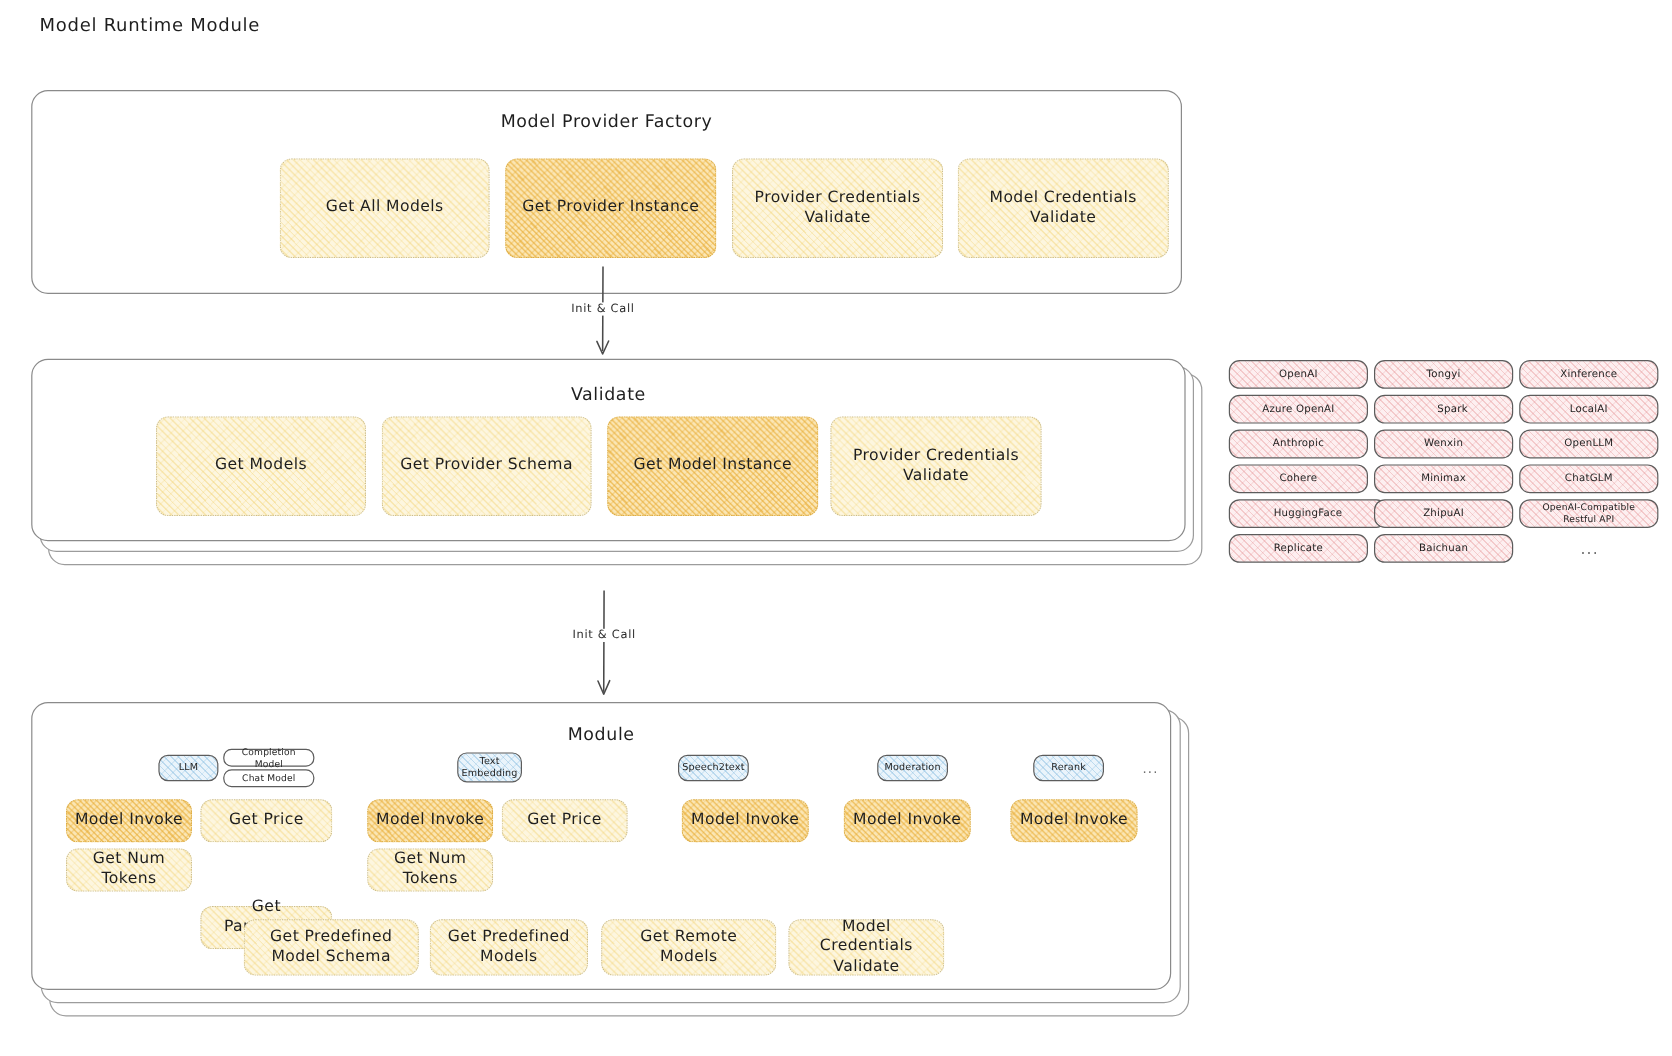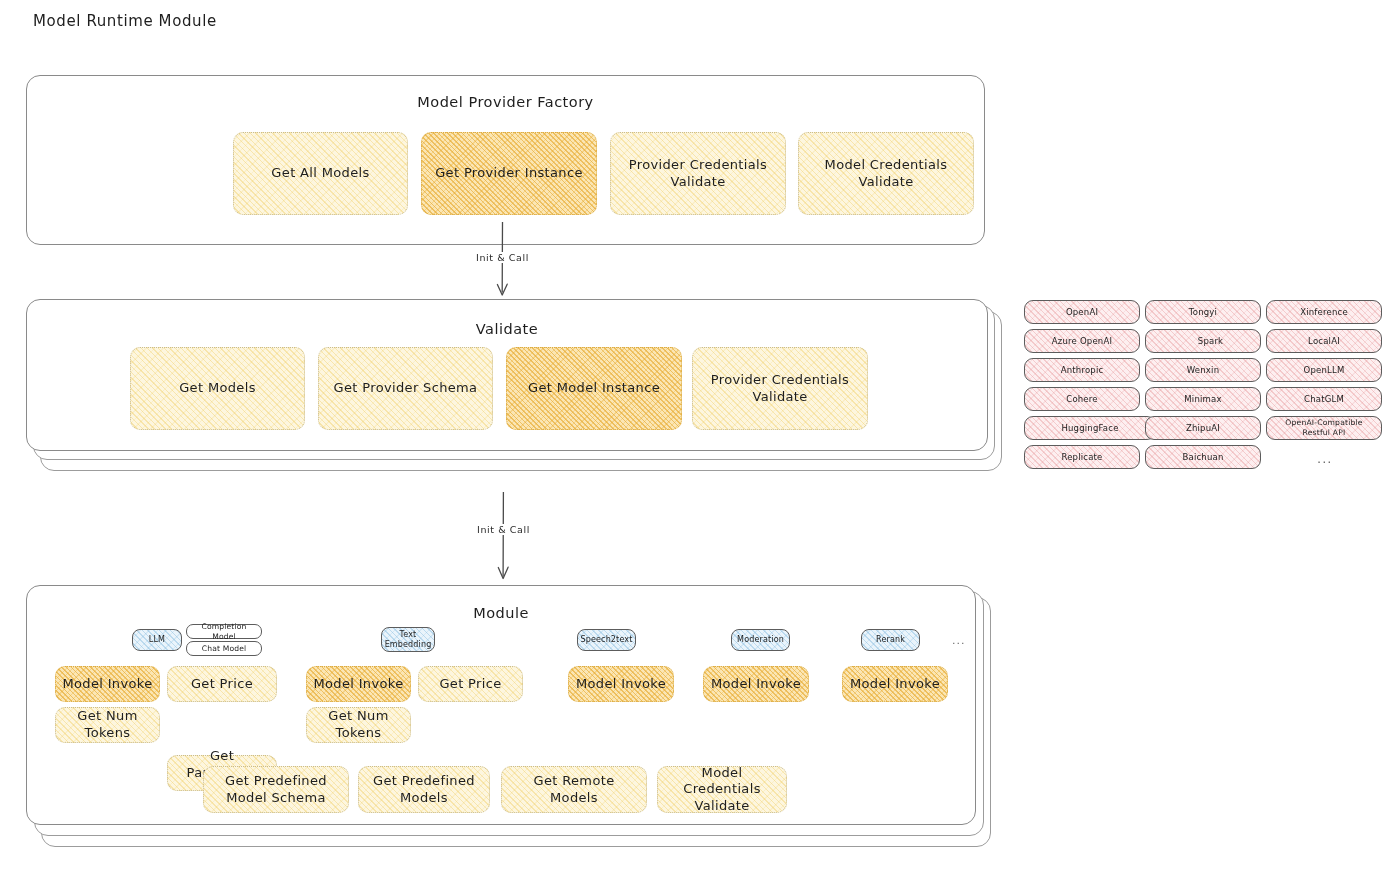"Speech2text" div.node { left: 550px -> 538px }
